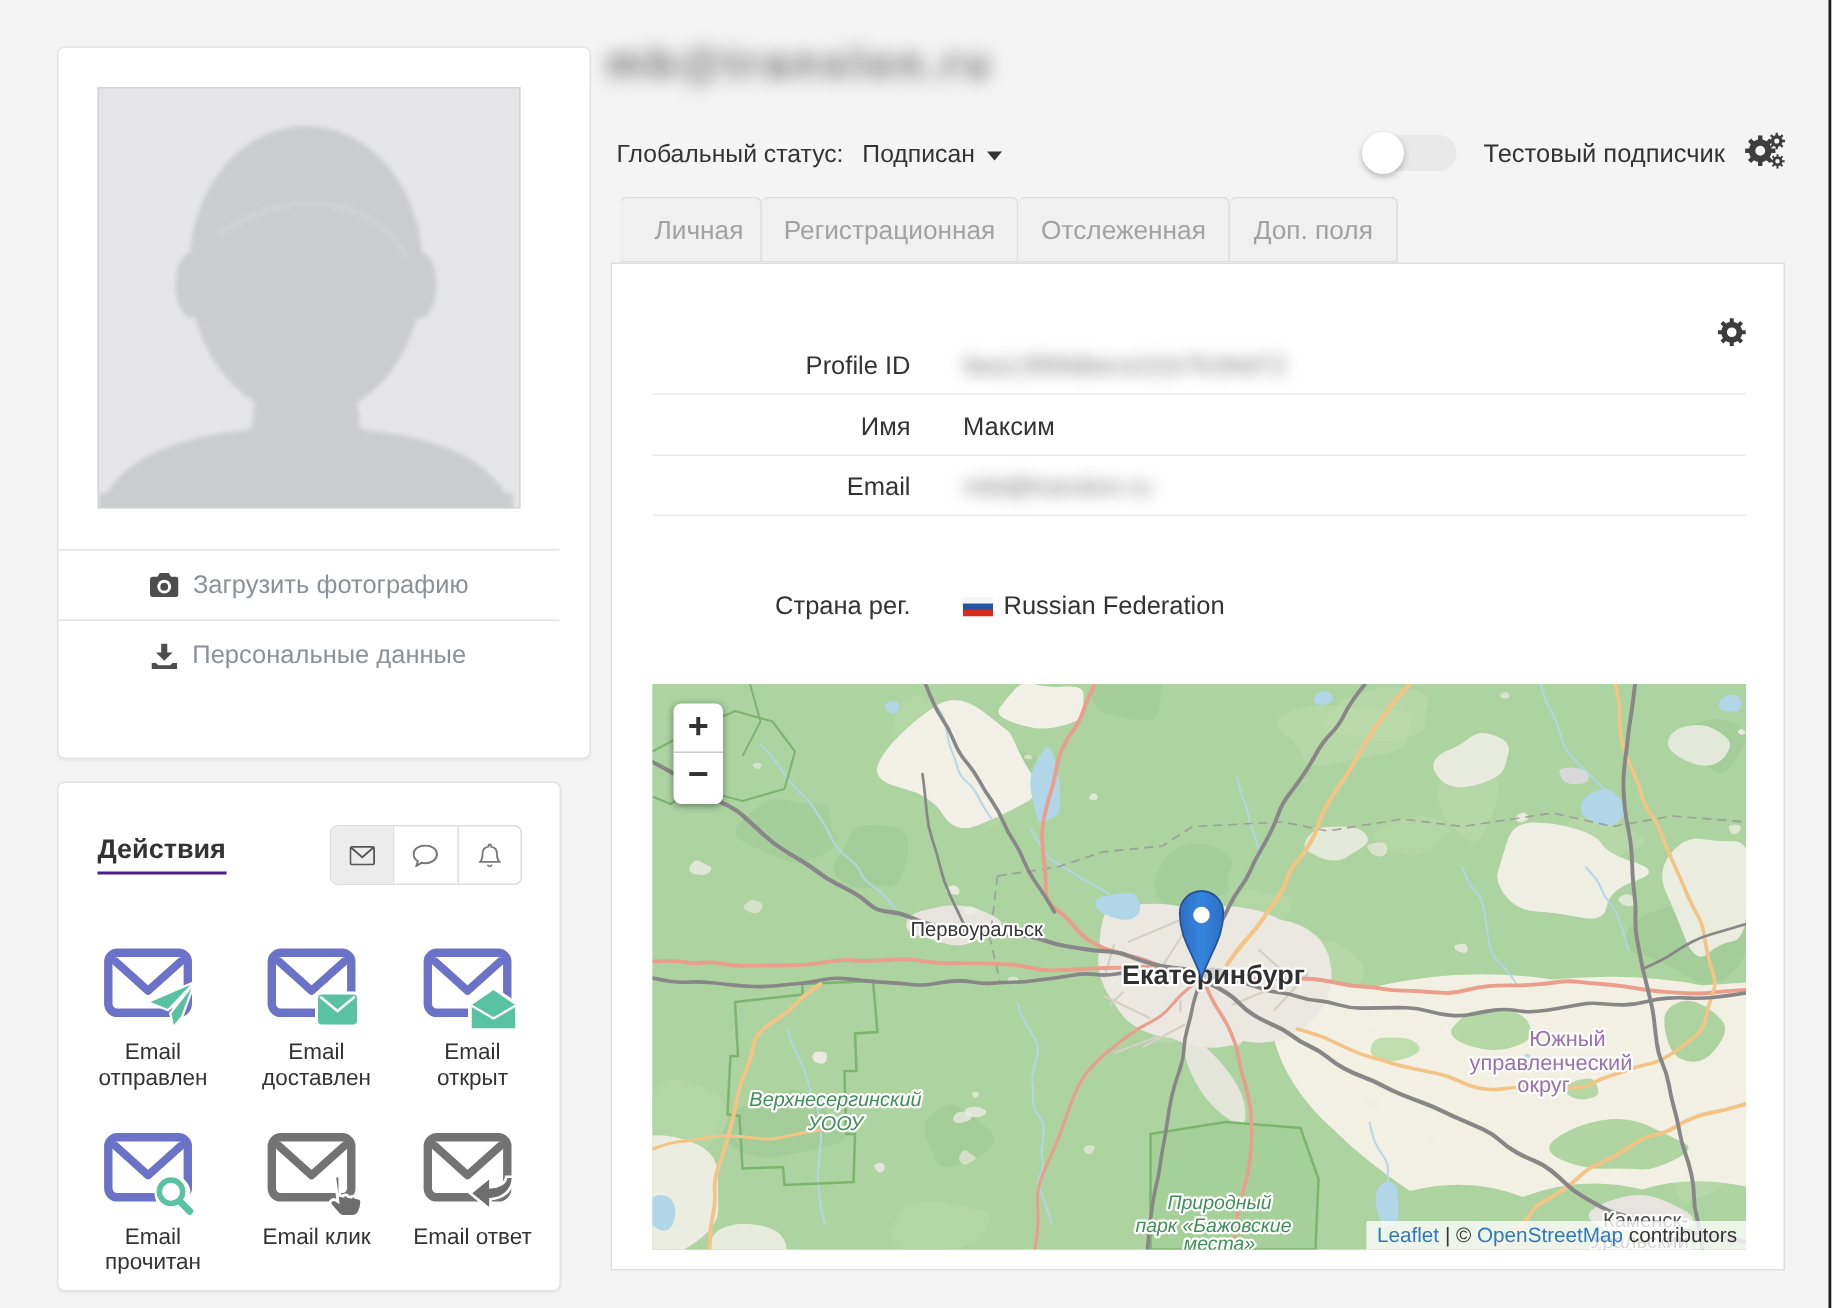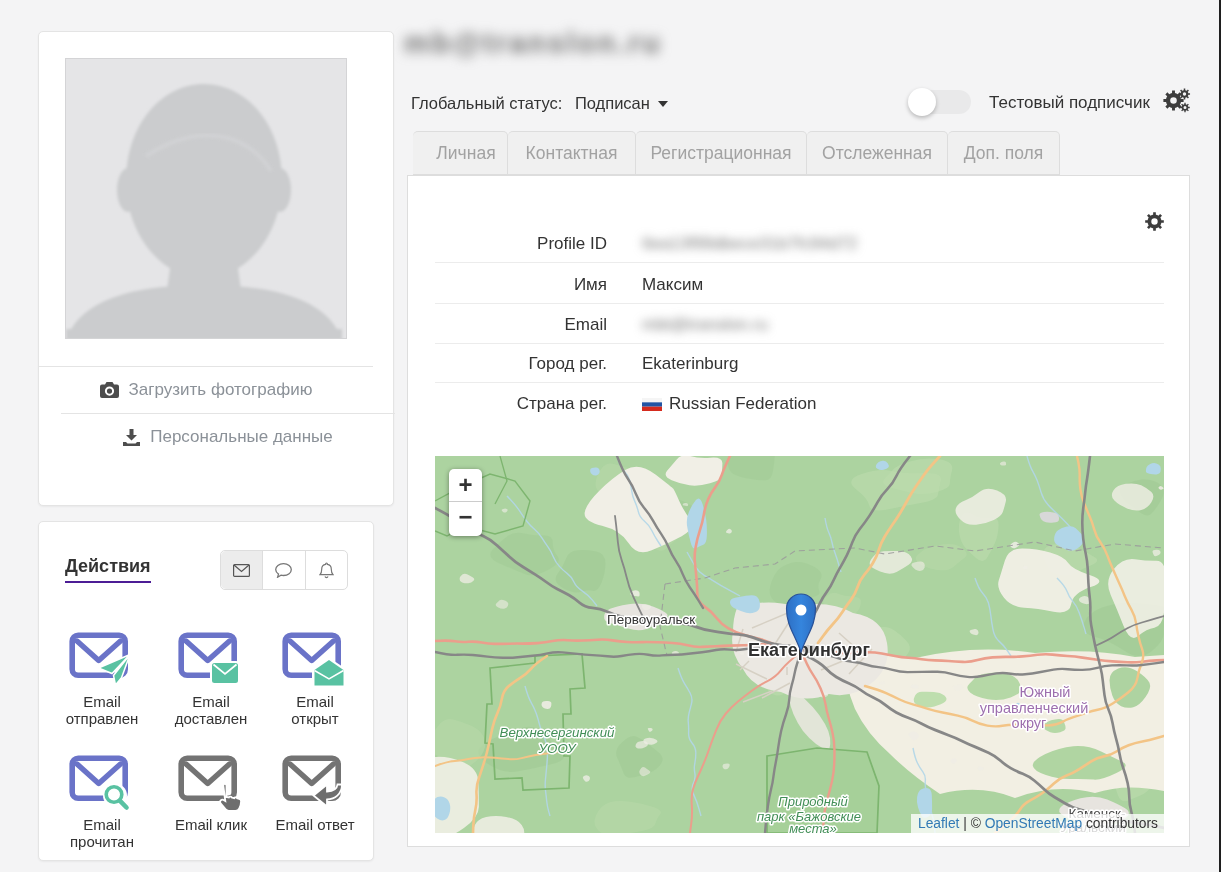"Контактная" div.tab { html: <div>Контактная</div> -> none }
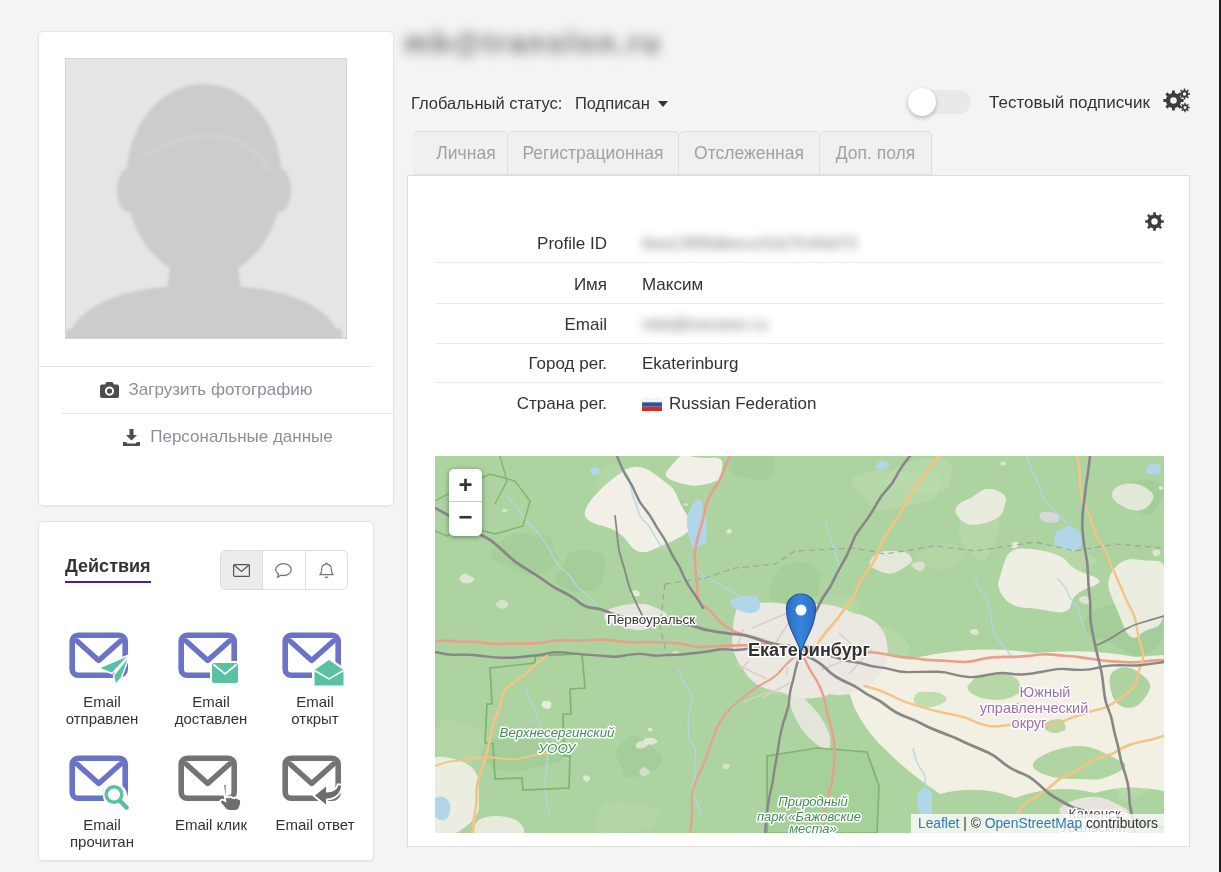"Город рег." div.frow { html: <div> <div>Город рег.</div> <div>Ekaterinburg</div> </div> -> none }
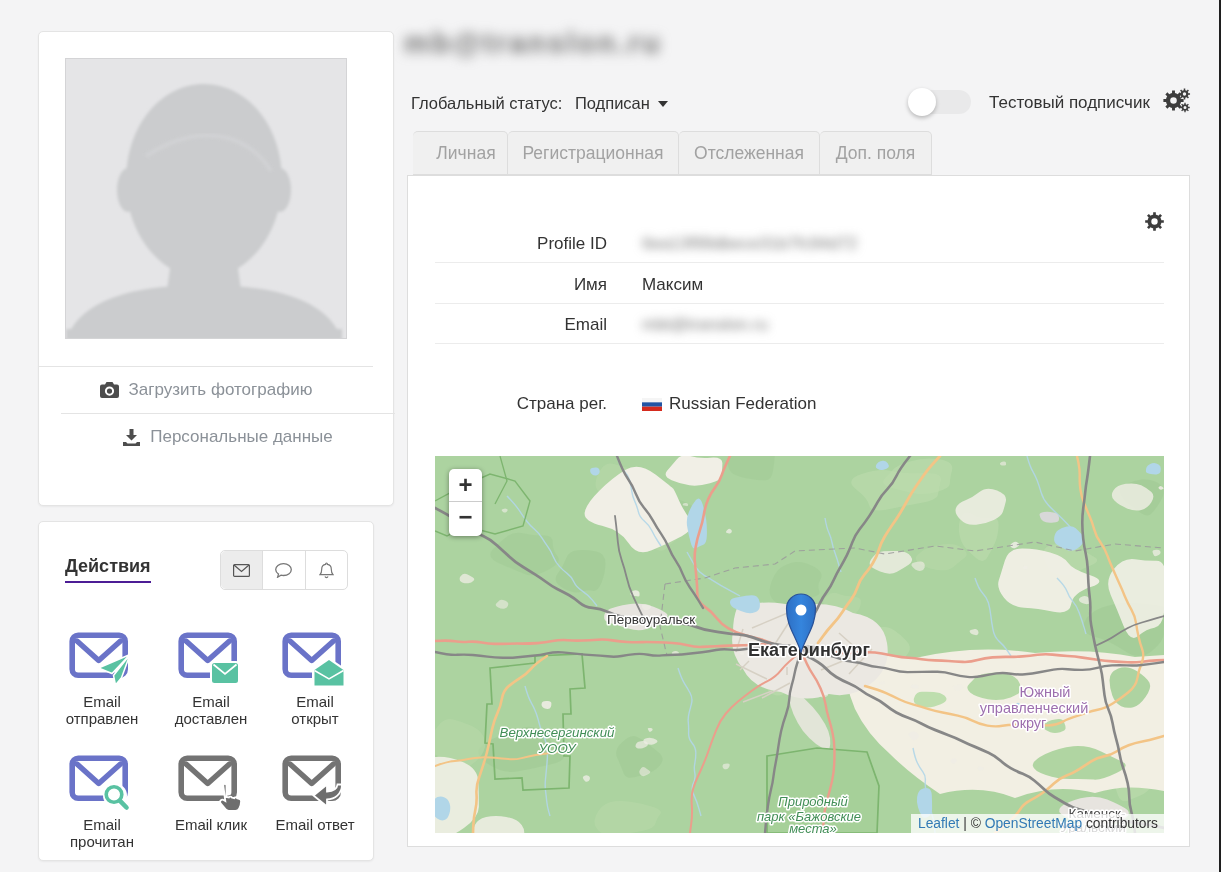"Персональные данные" #row2 { margin-left: 22px -> none }
